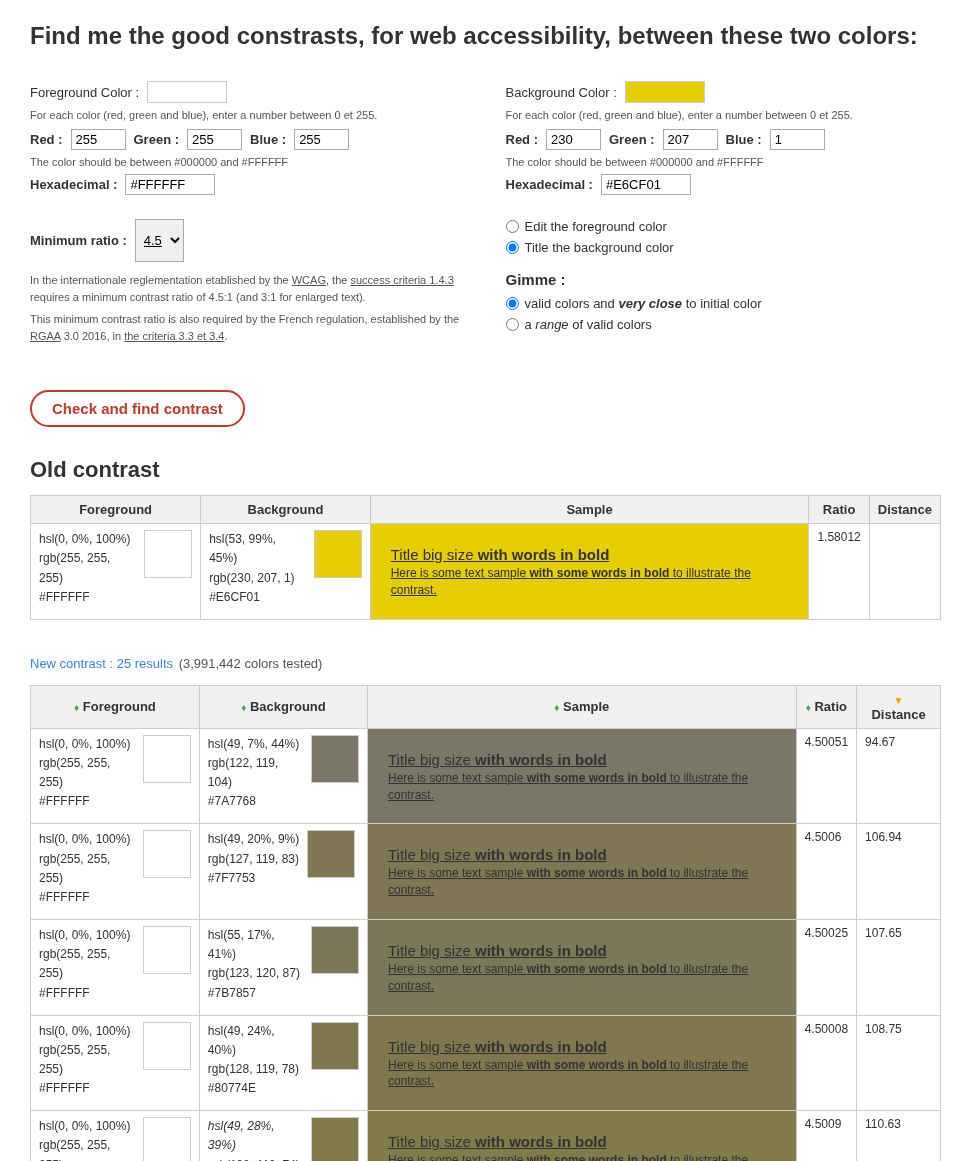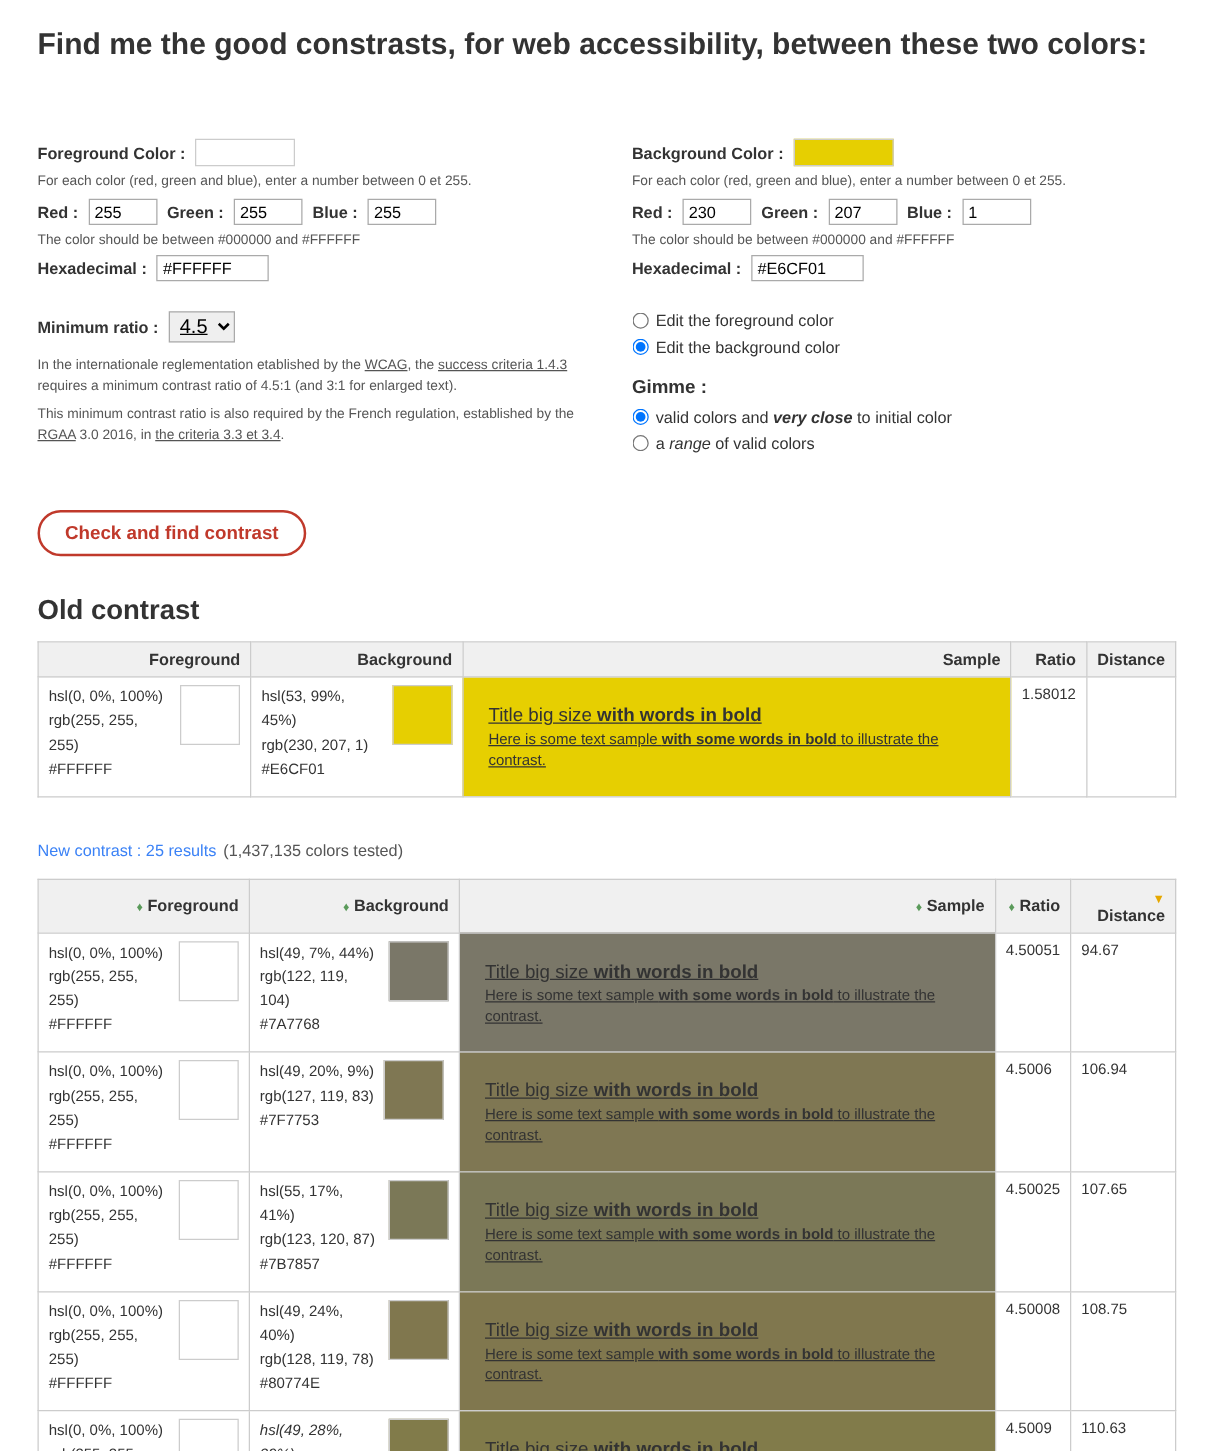"Foreground Color :" .field-label { font-weight: bold -> normal; margin-top: 30px -> none }
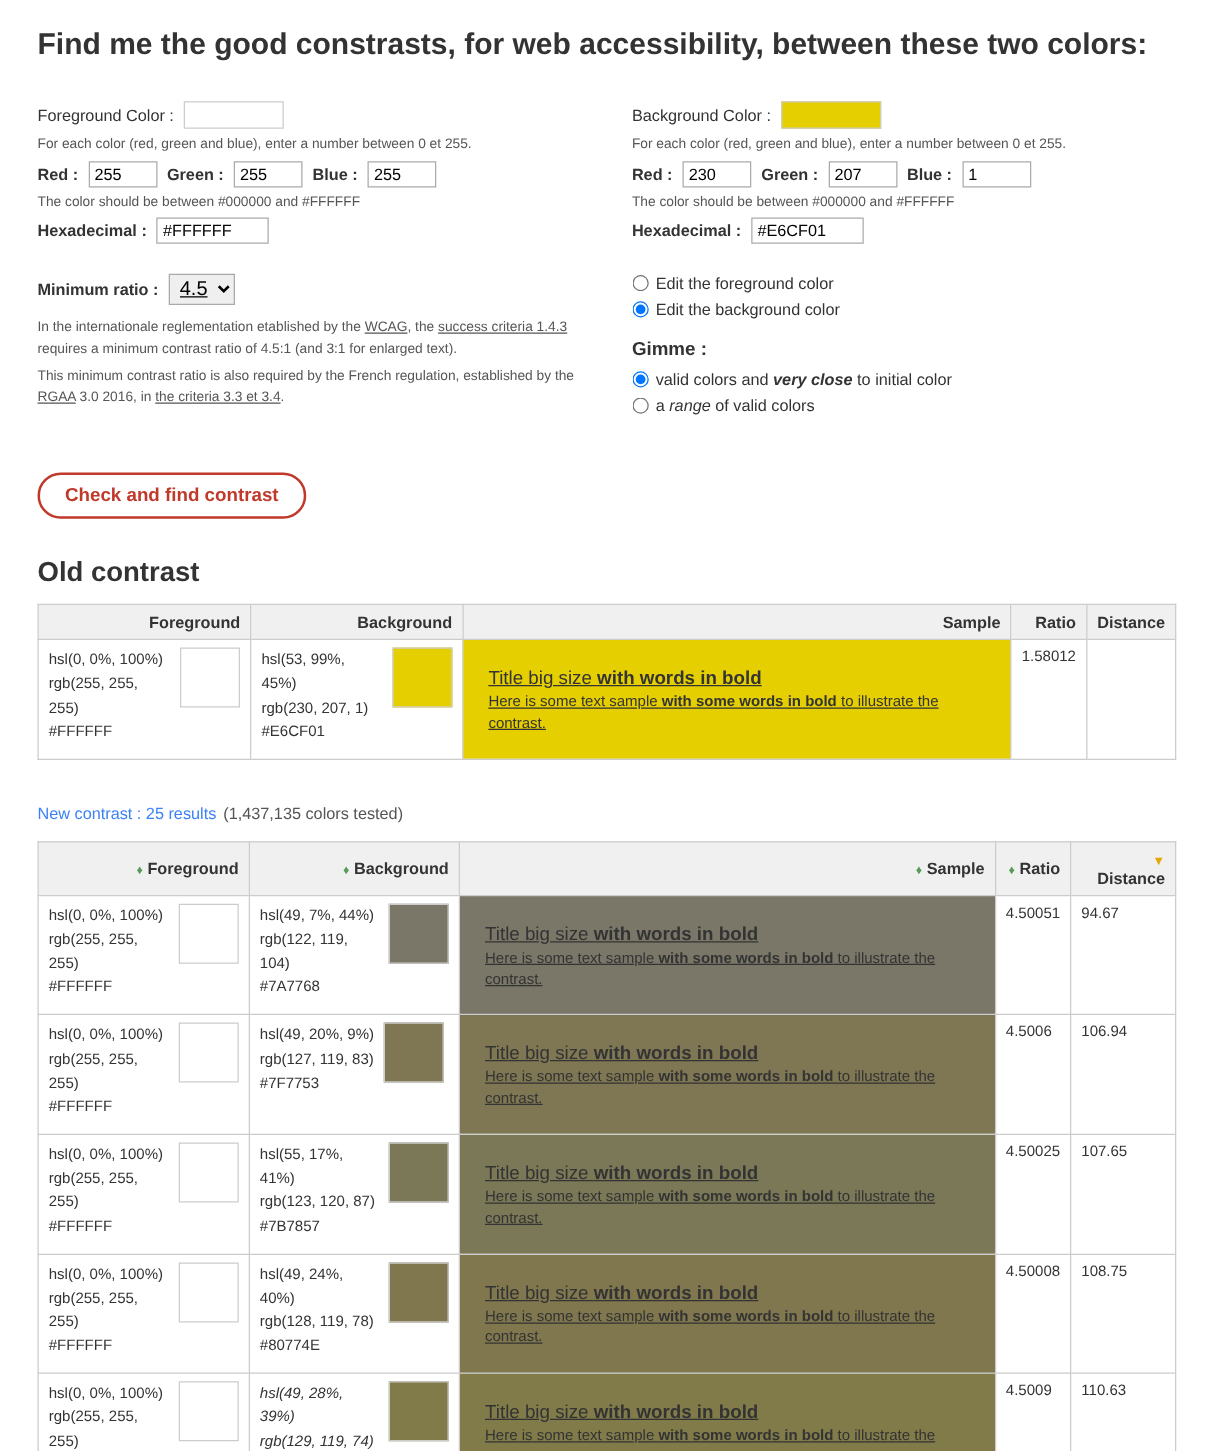"4.5" .ratio-row select { font-size: 16px -> 13px; padding: 2px 4px -> 12px 4px }
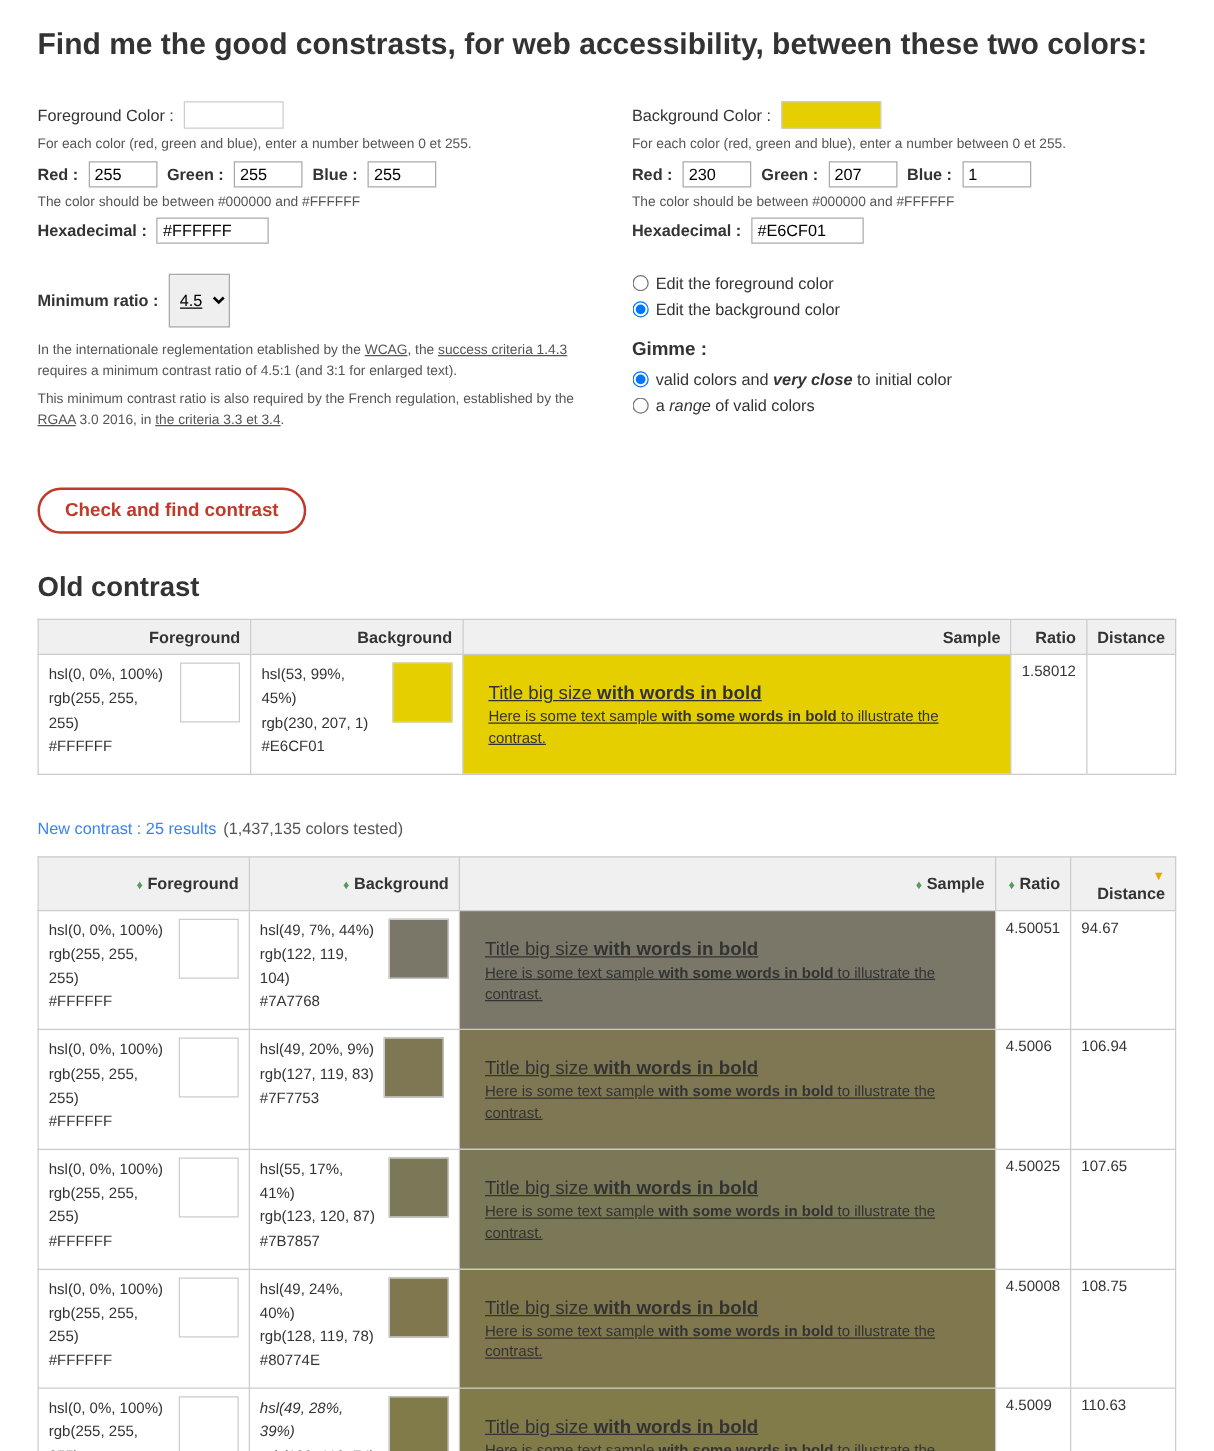"Edit the background color" label { text: Edit -> Title }
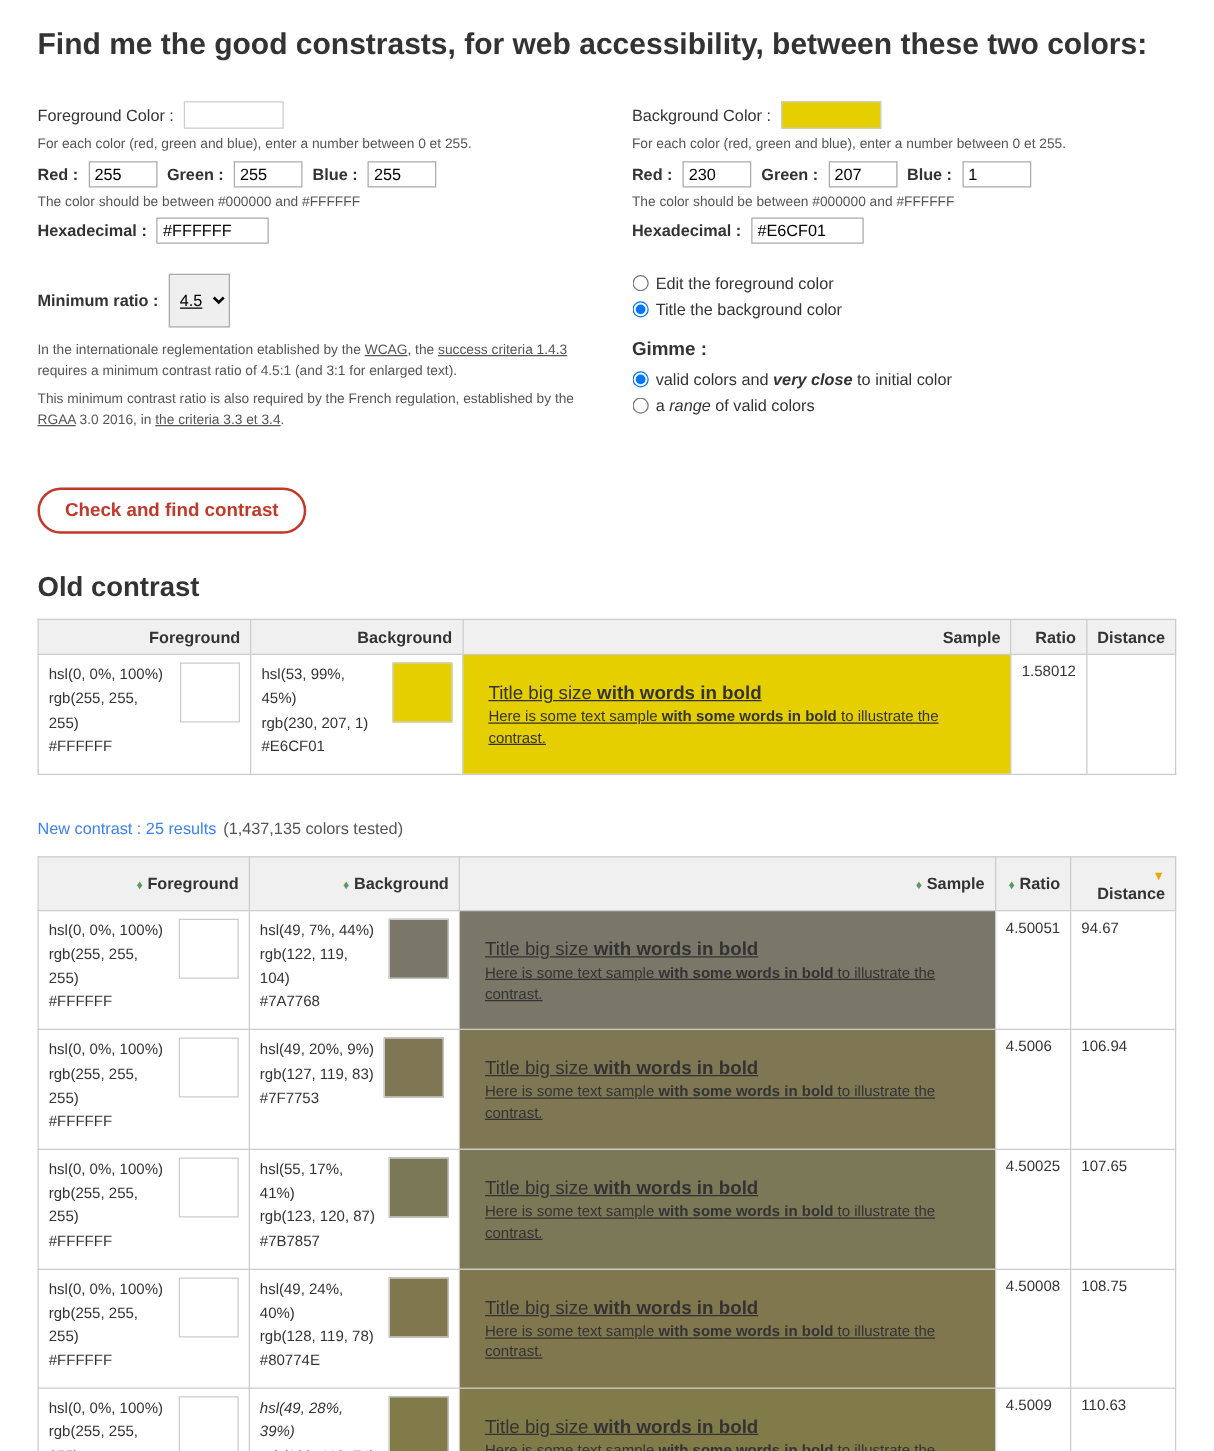"Foreground" th { text-align: right -> center }
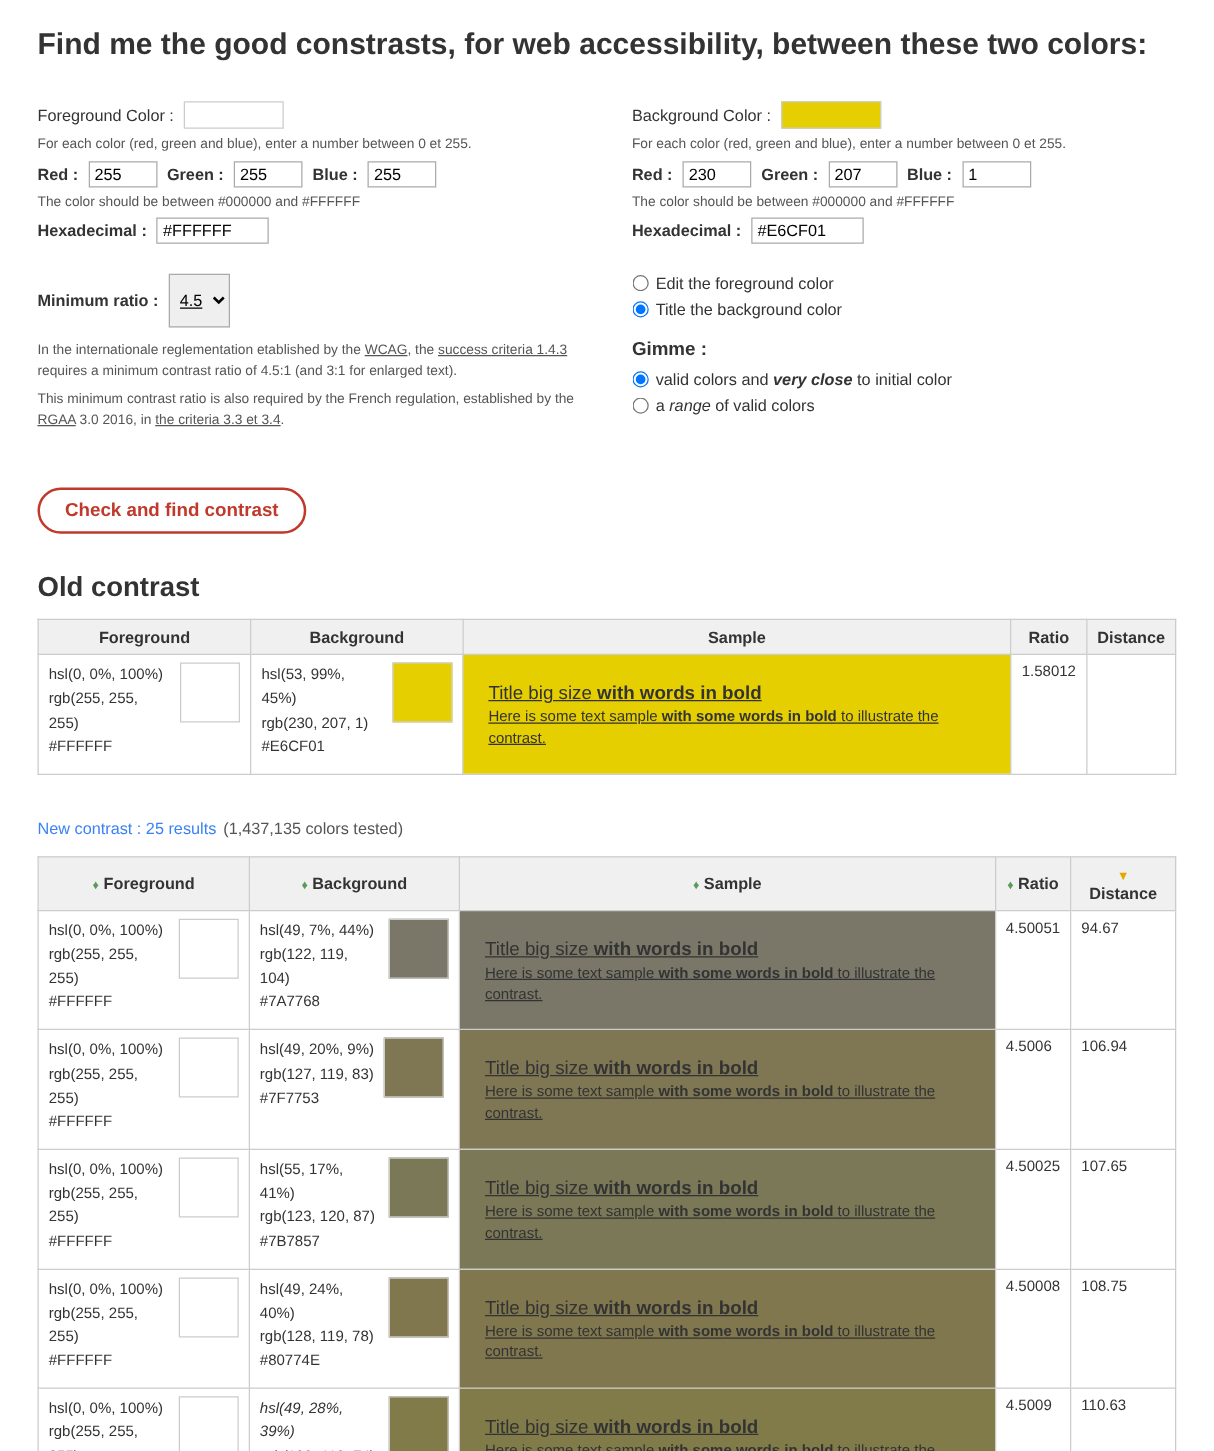"(1,437,135 colors tested)" span { text: 1,437,135 -> 3,991,442 }
